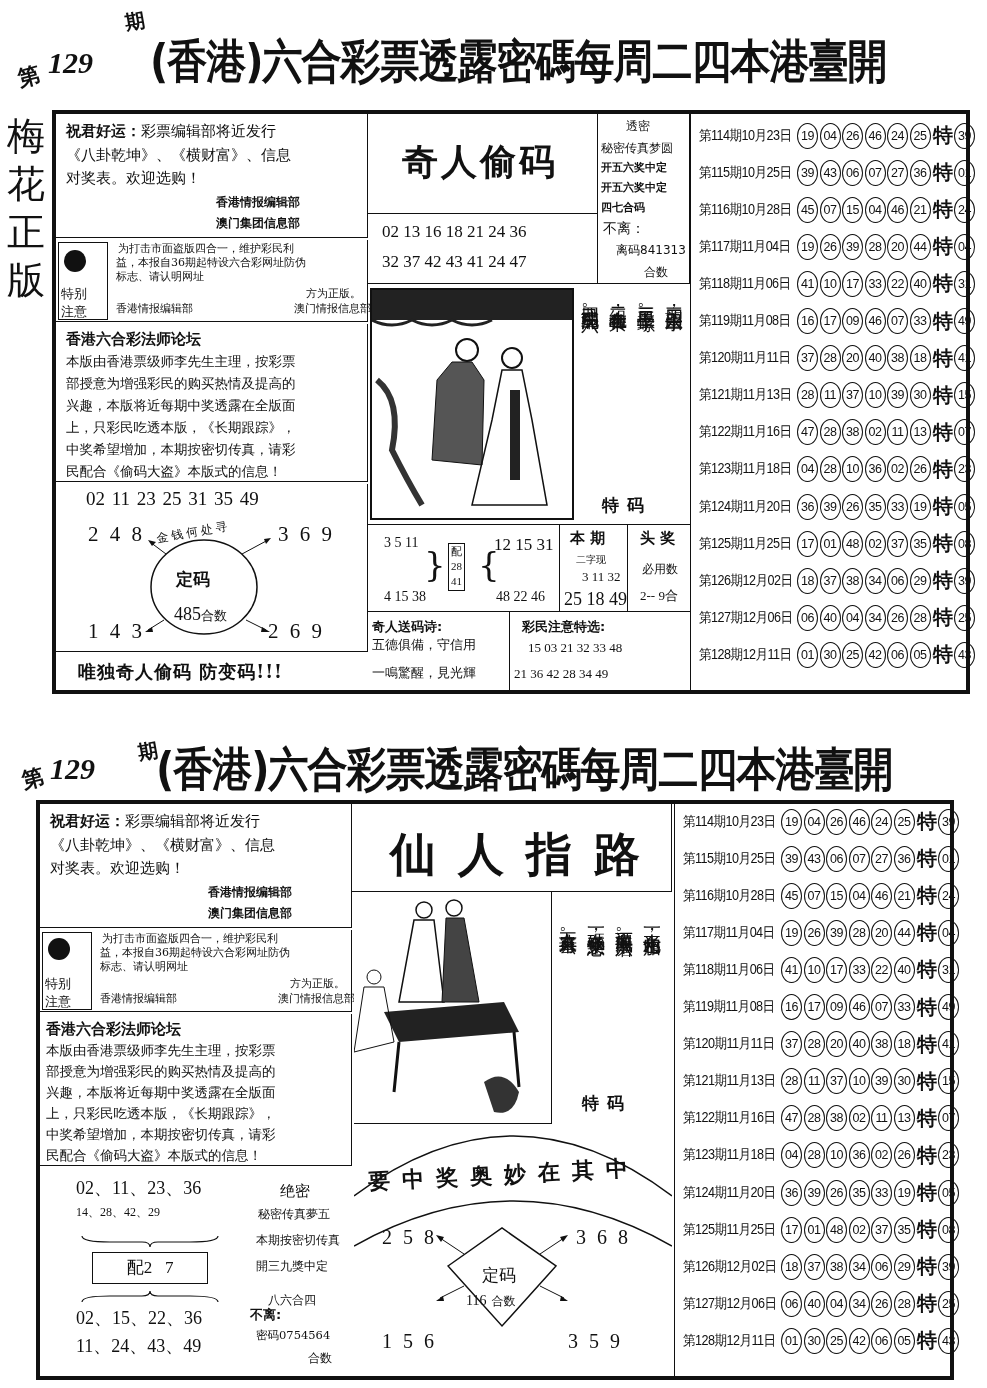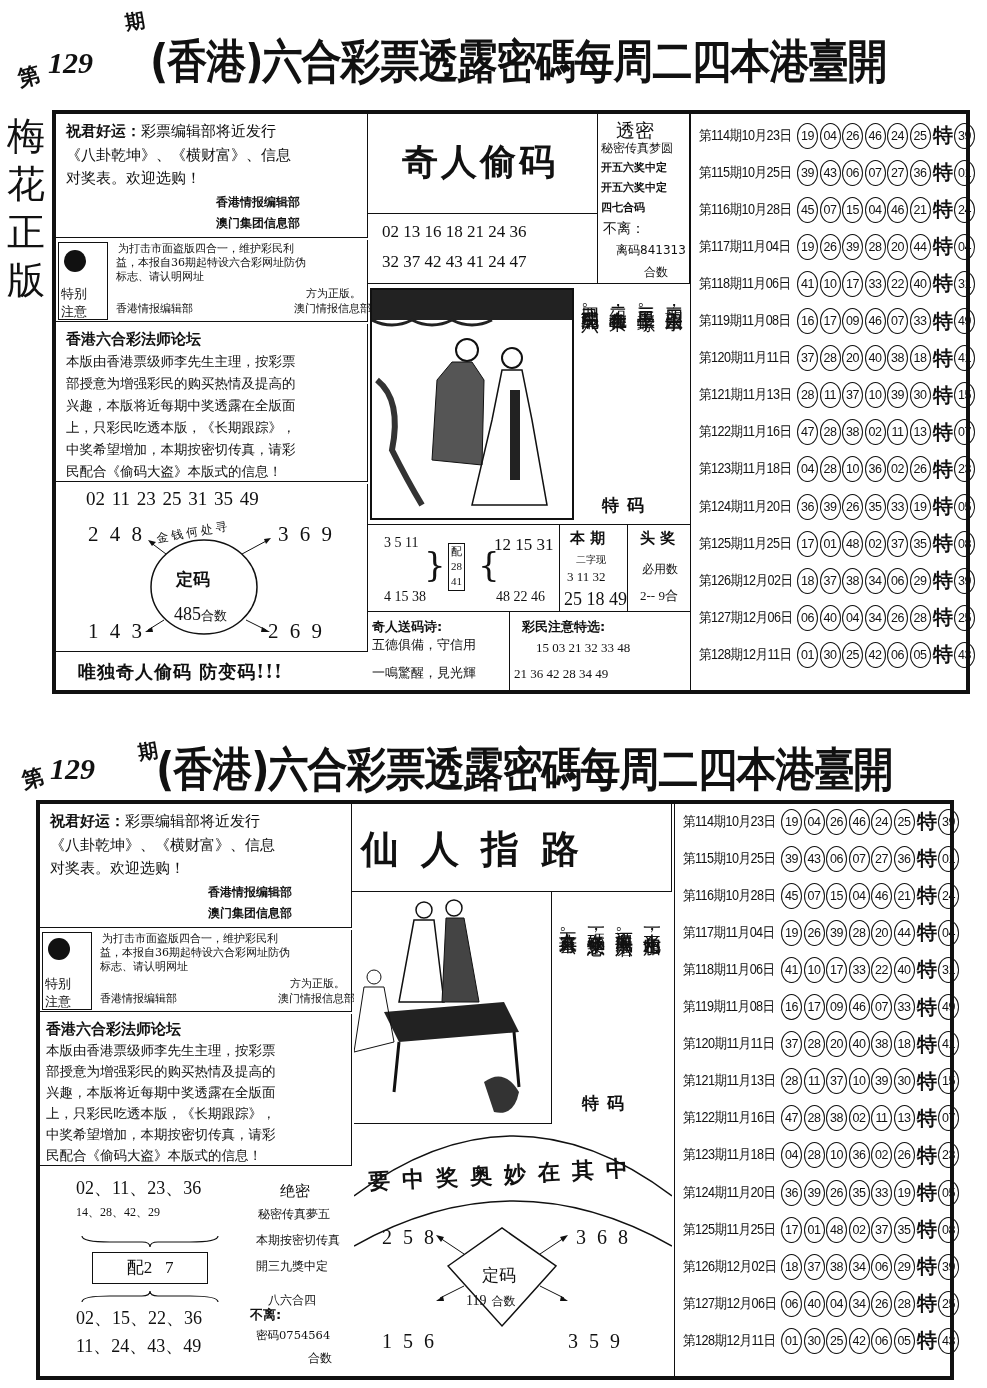"透密" div.txt { font-size: 19px -> 12px; left: 18px -> 28px }
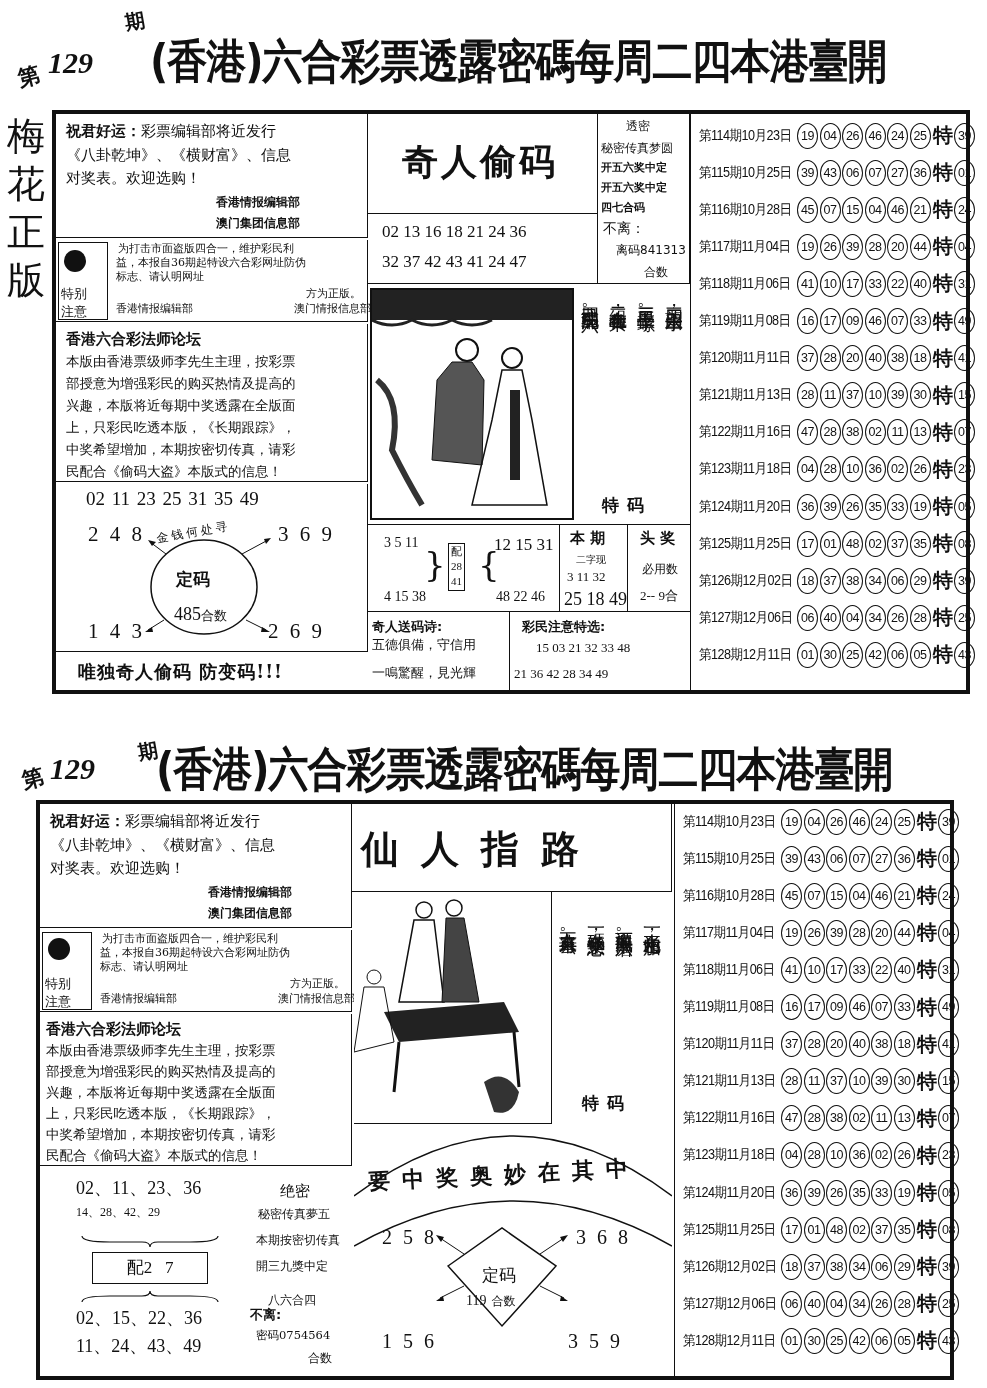"3 11 32" div.txt { left: 7px -> 22px }
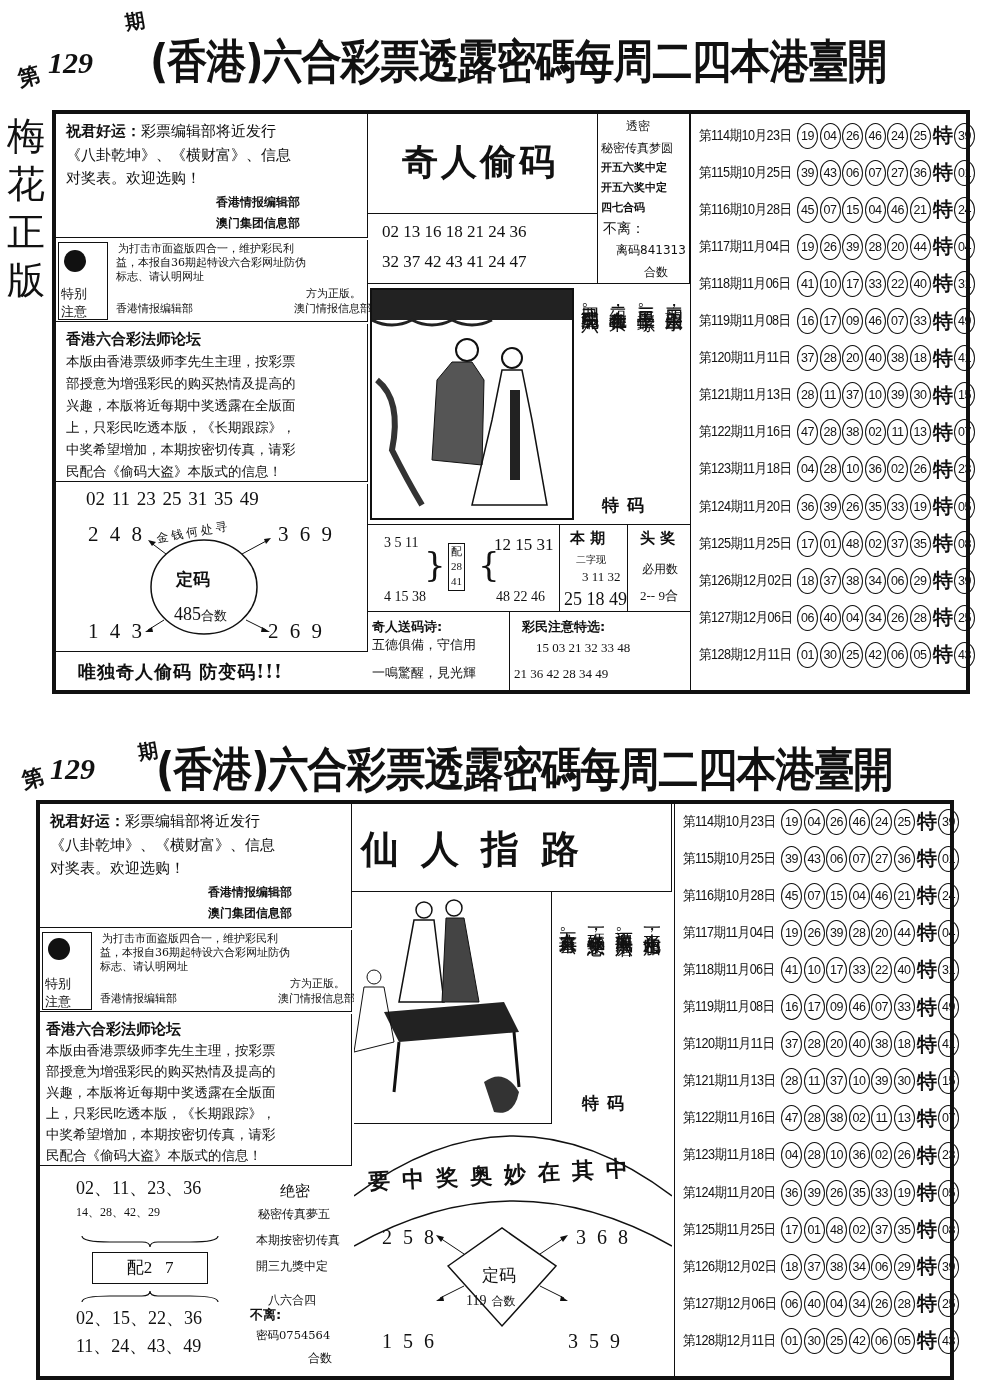"15 03 21 32 33" div.txt { left: 26px -> 18px }
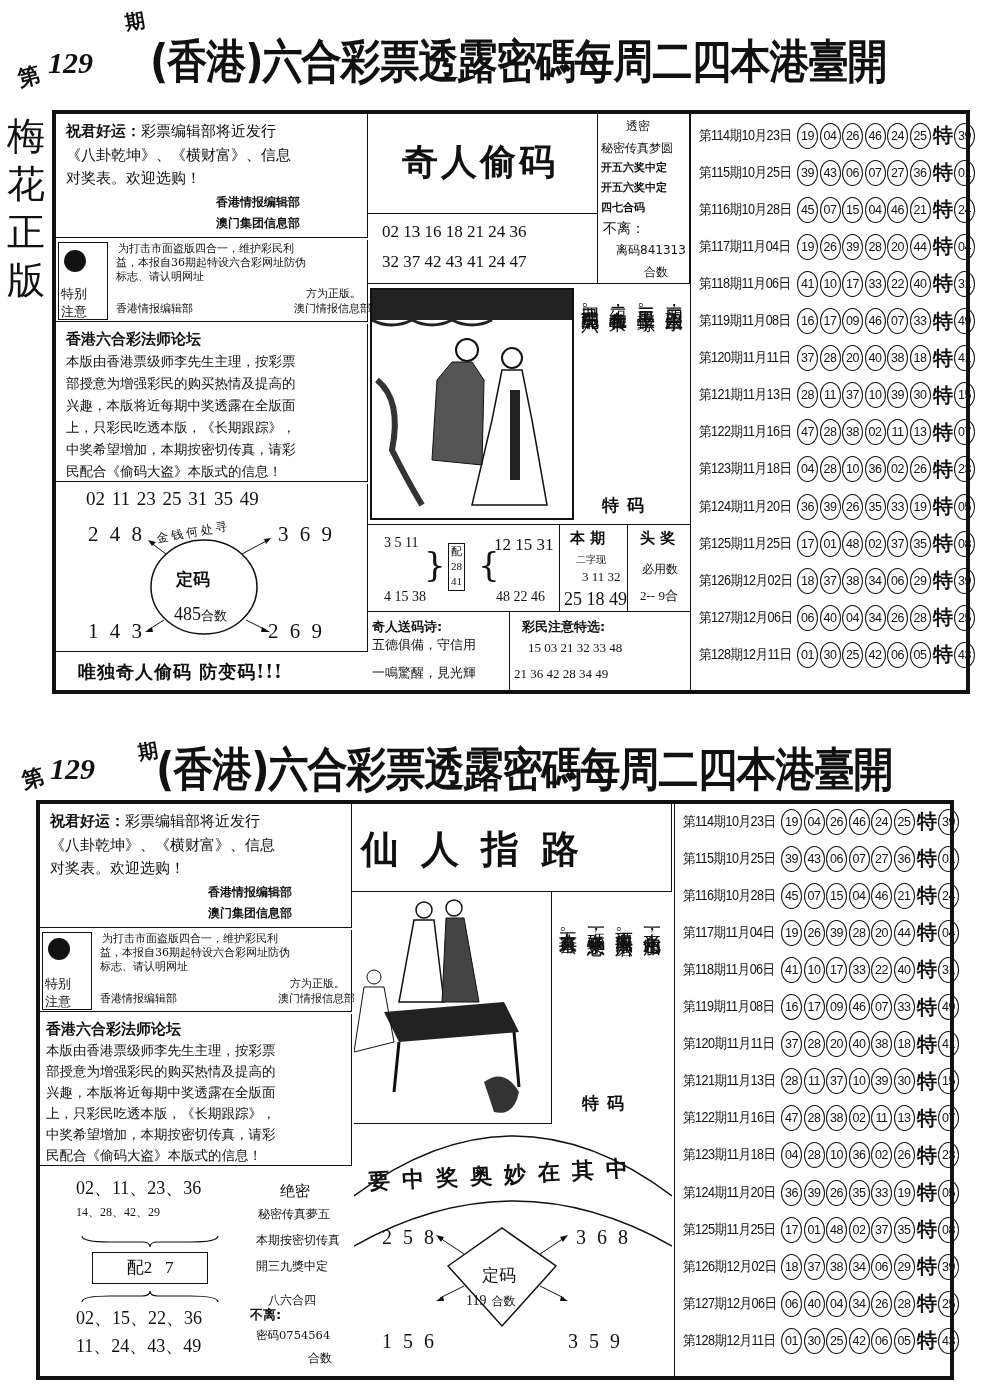"仙人指路" div.txt { font-size: 38px -> 46px; left: 9px -> 38px }
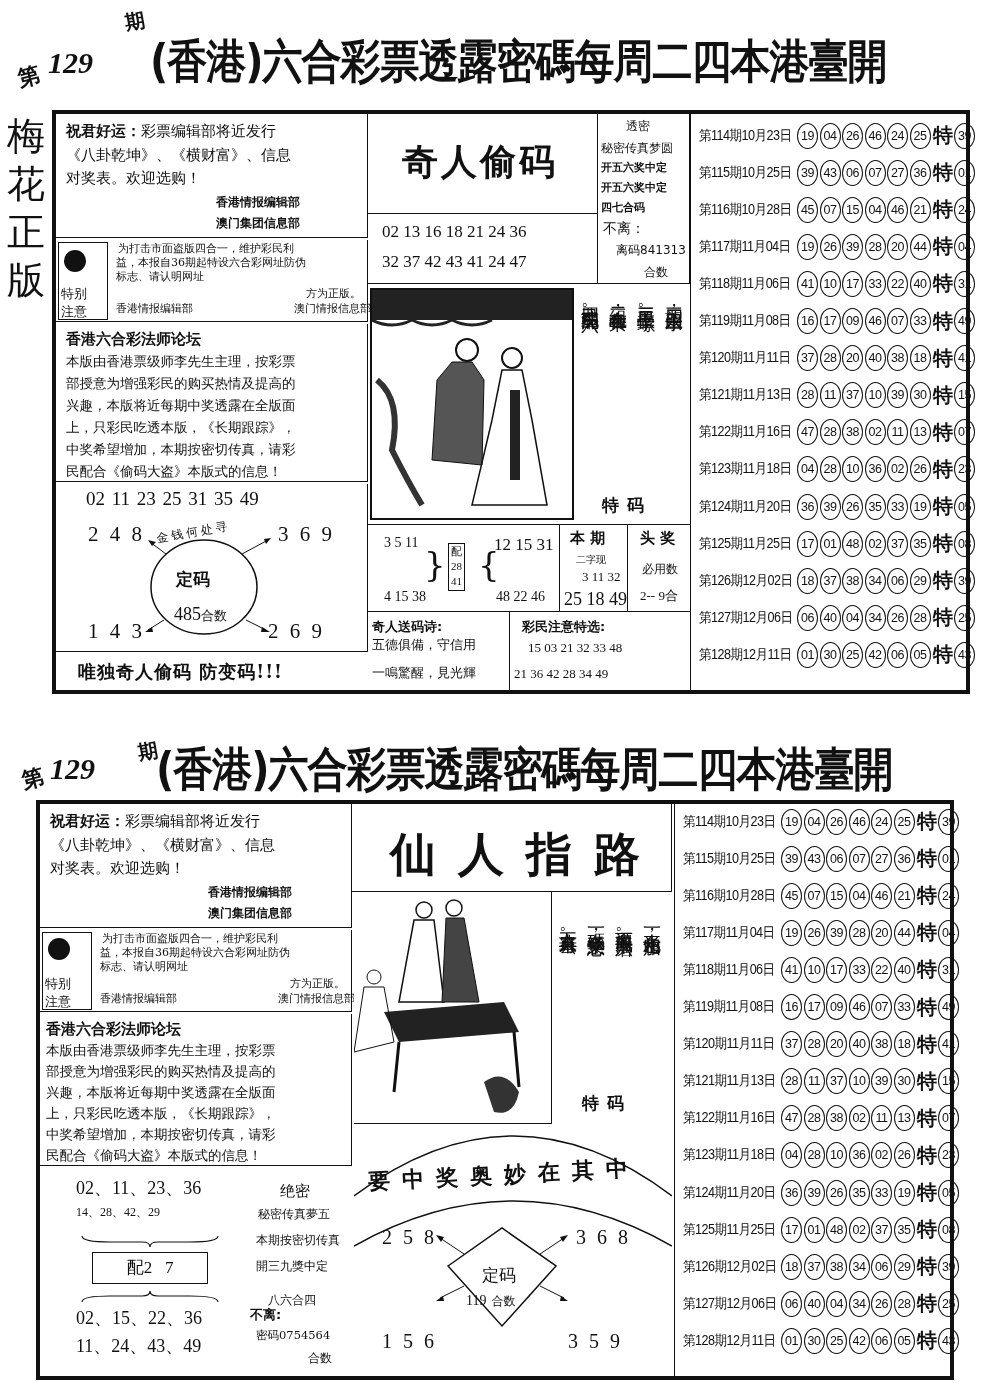"119" span.num { text: 119 -> 116 }
